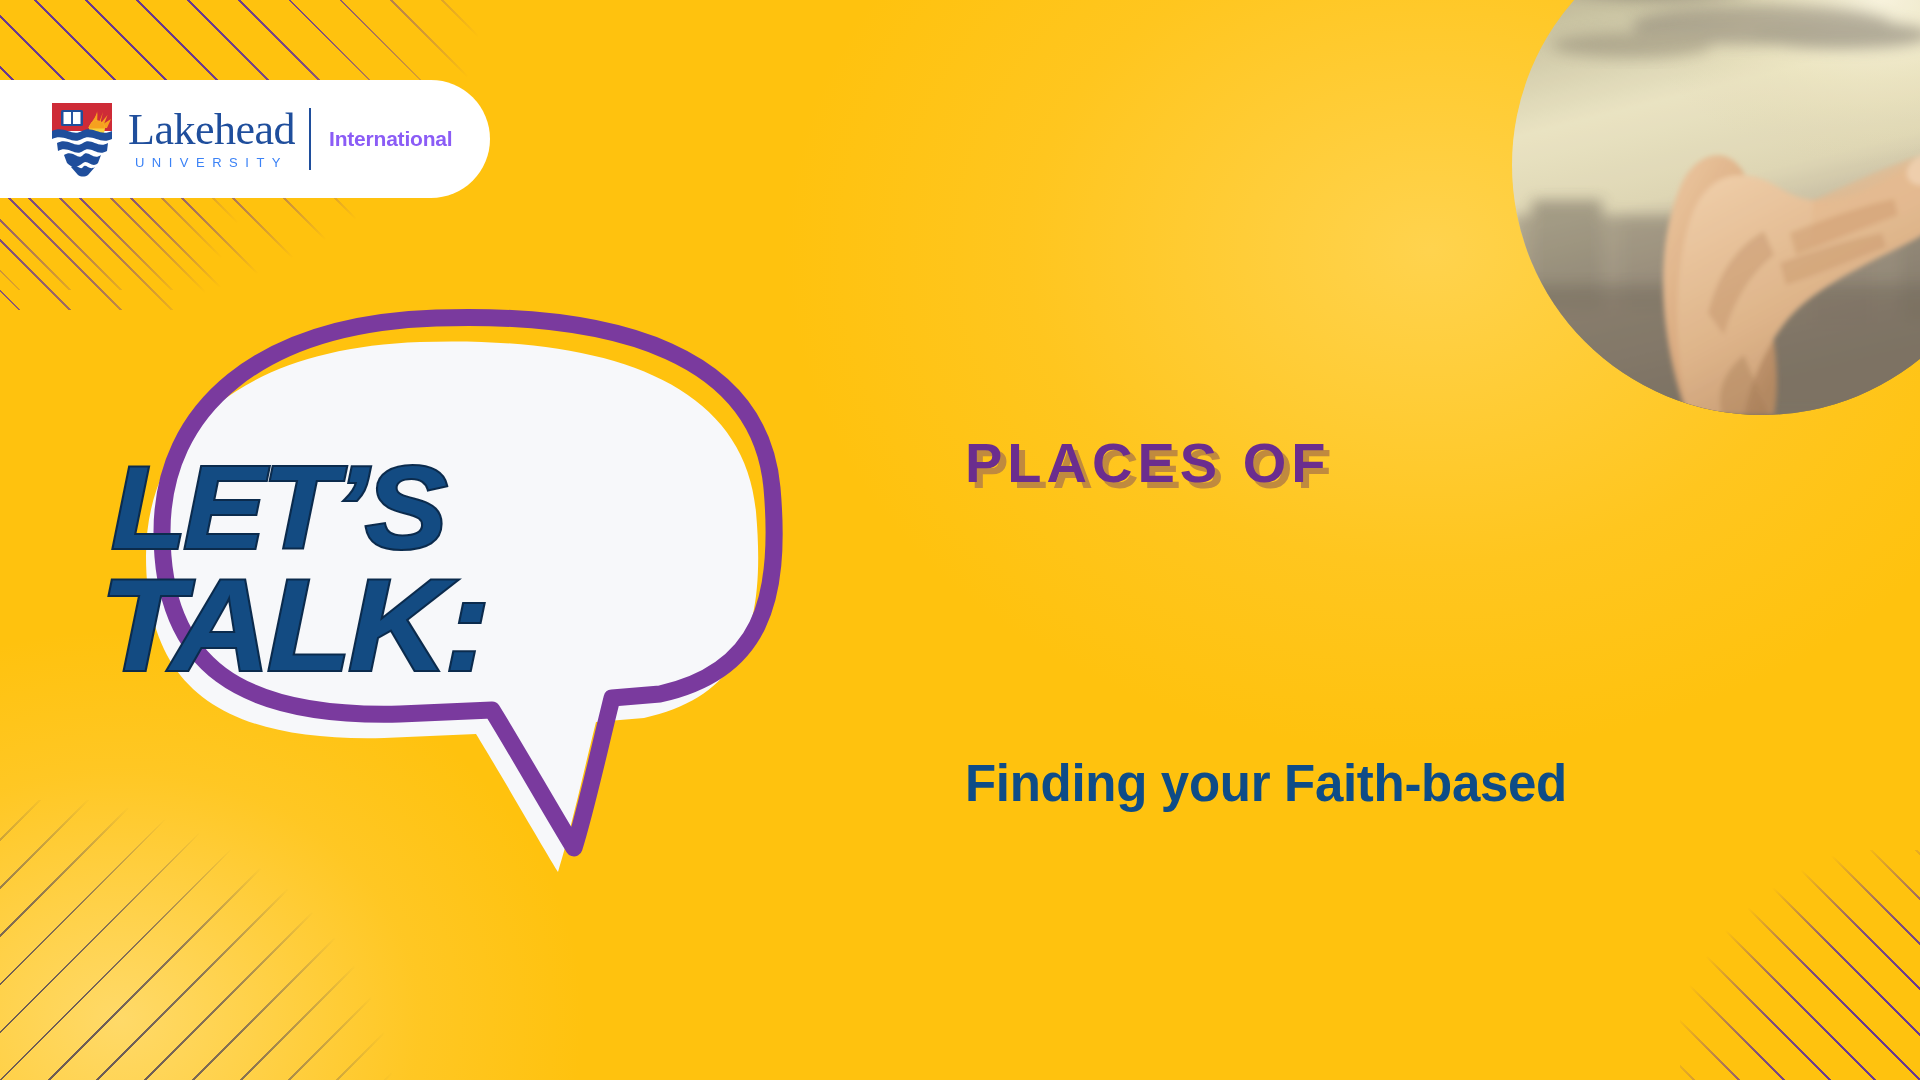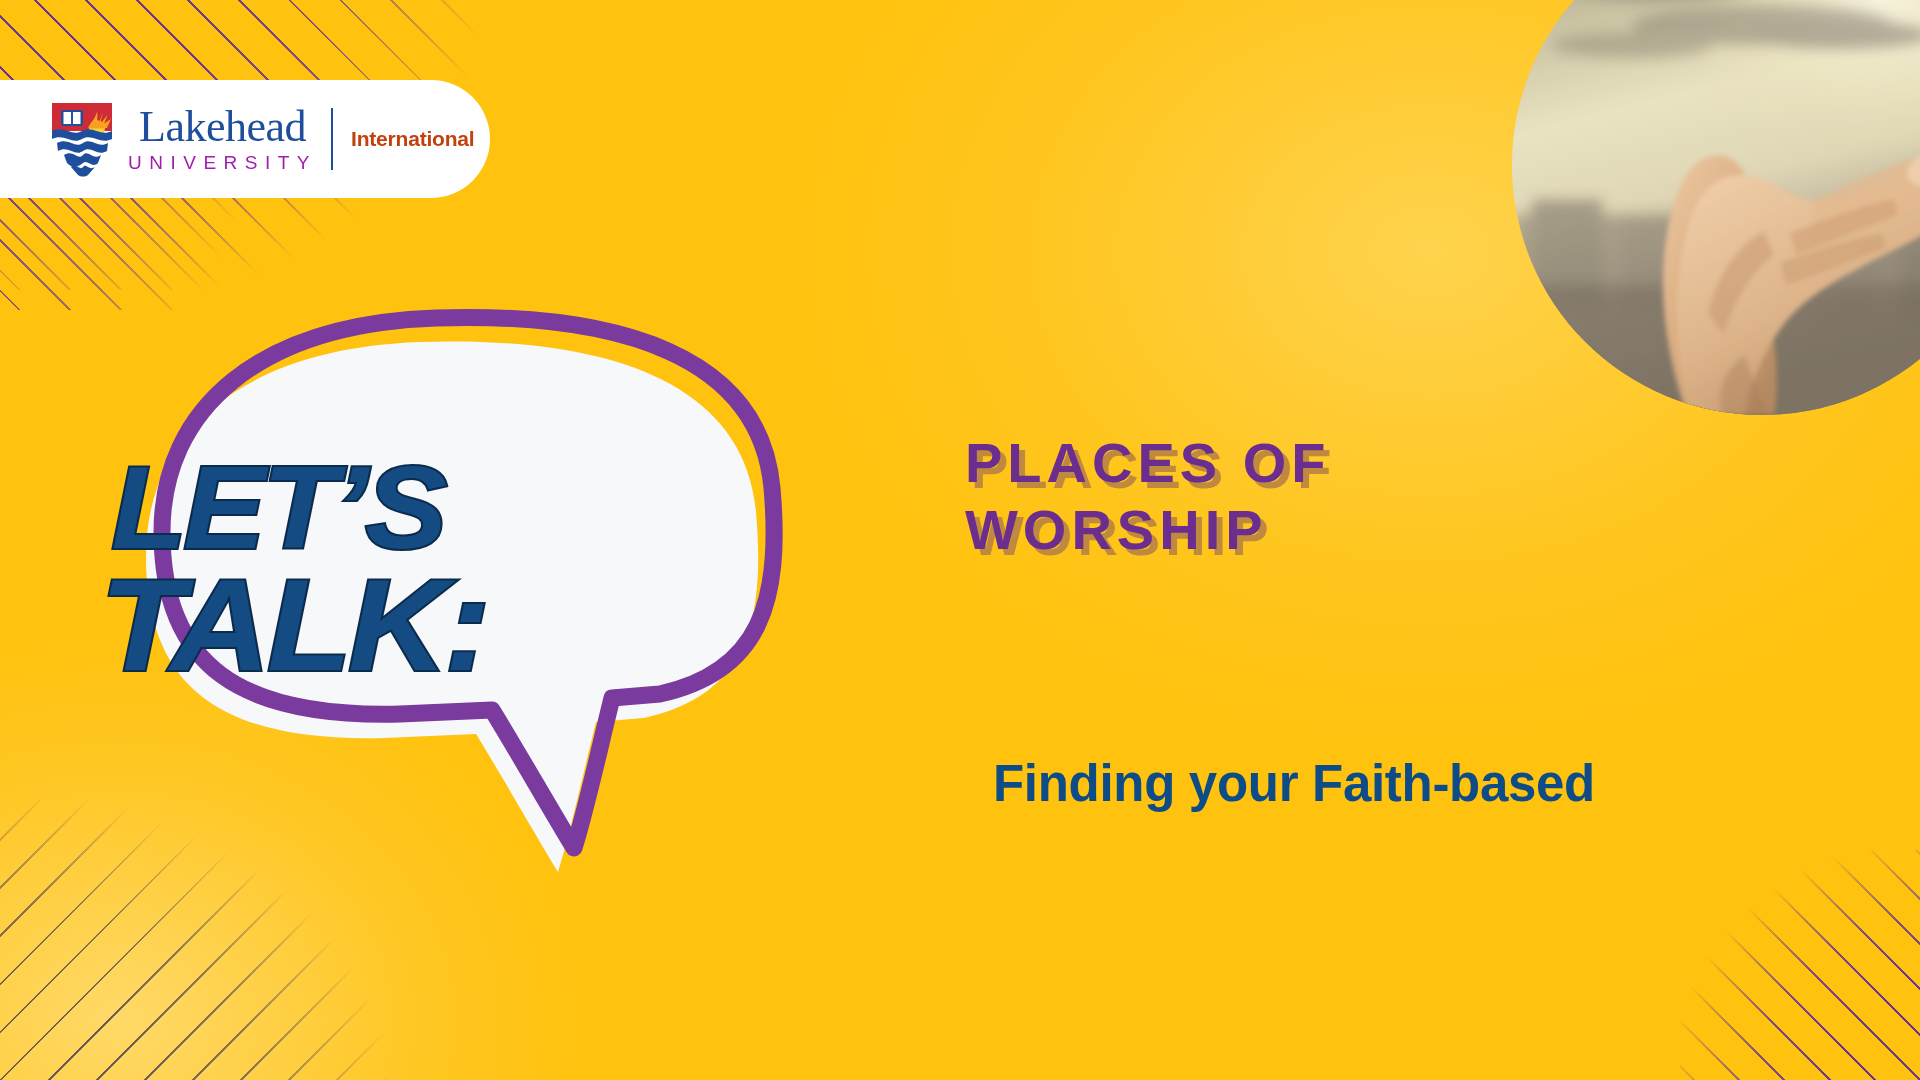"International" .wm-international { color: #c2410c -> #8b5cf6 }
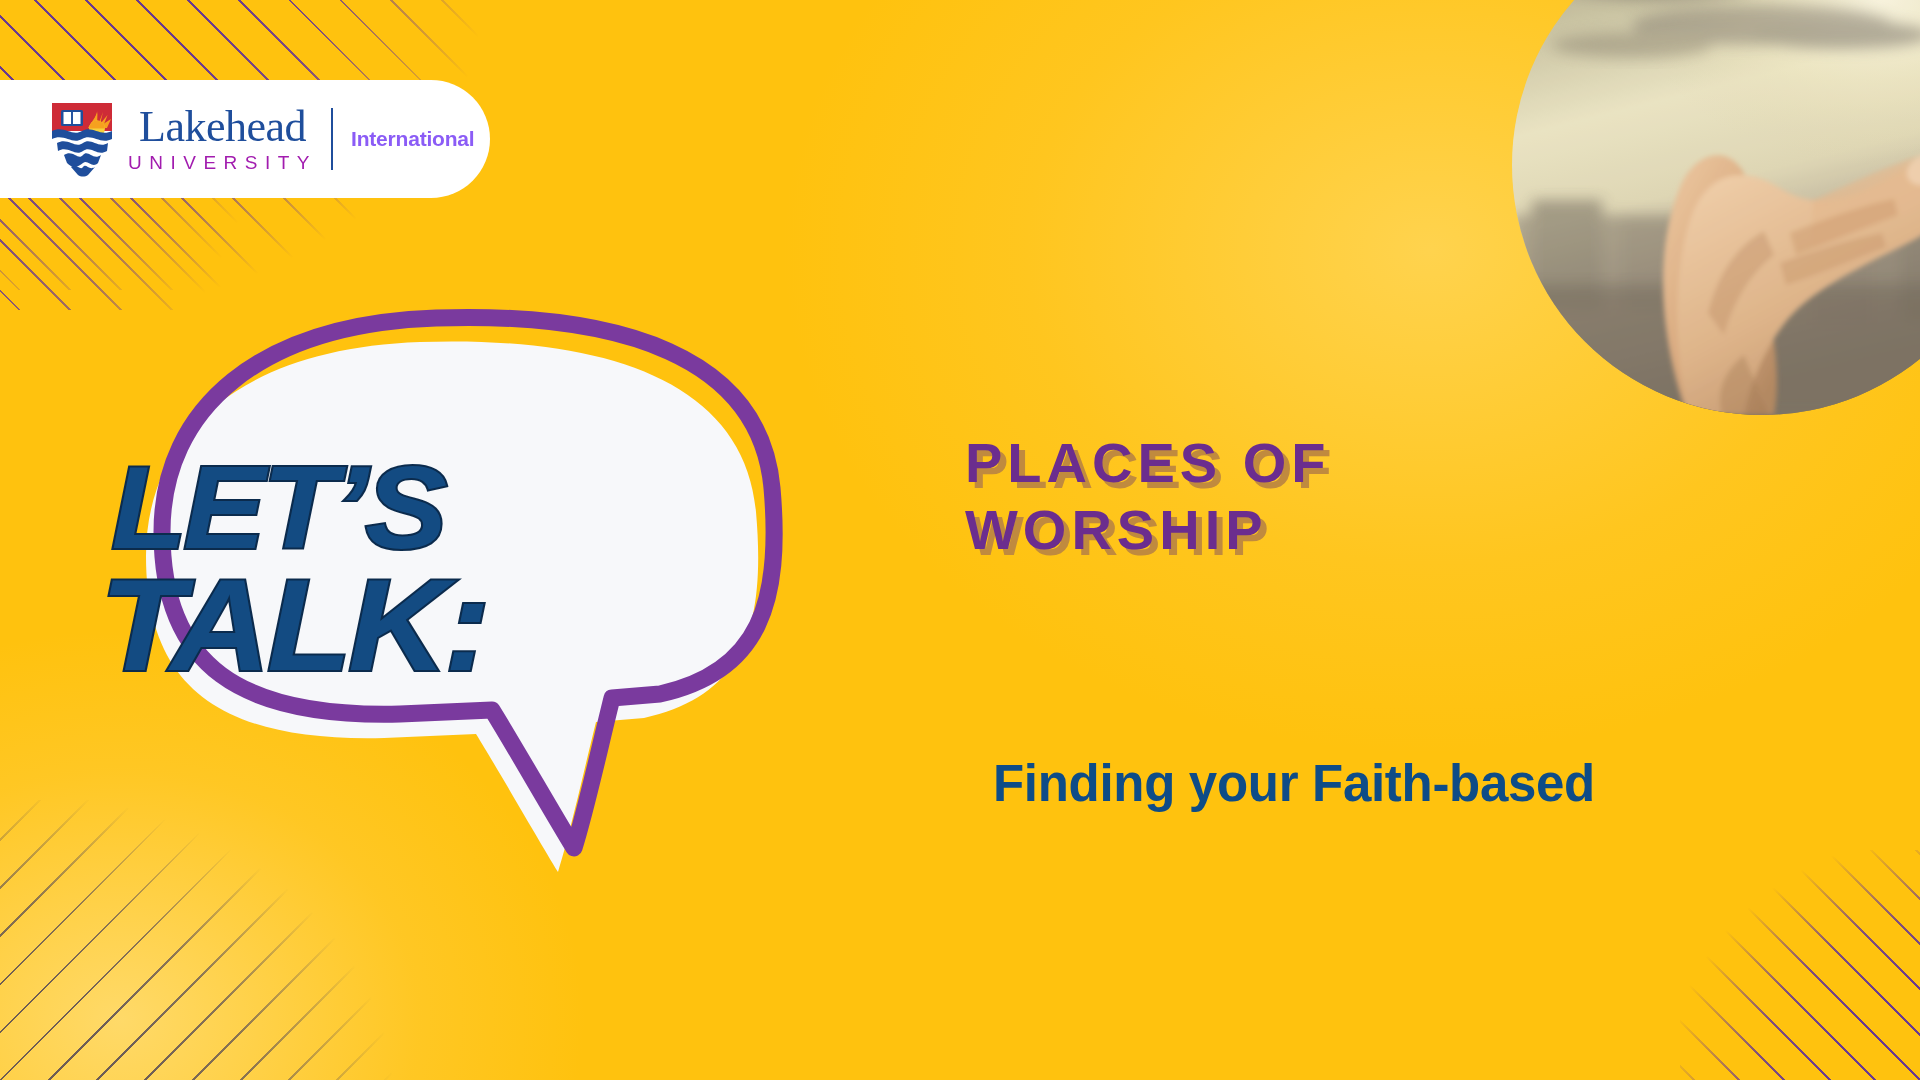"UNIVERSITY" .wm-university { color: #a21caf -> #3b82f6; font-size: 19px -> 13px }
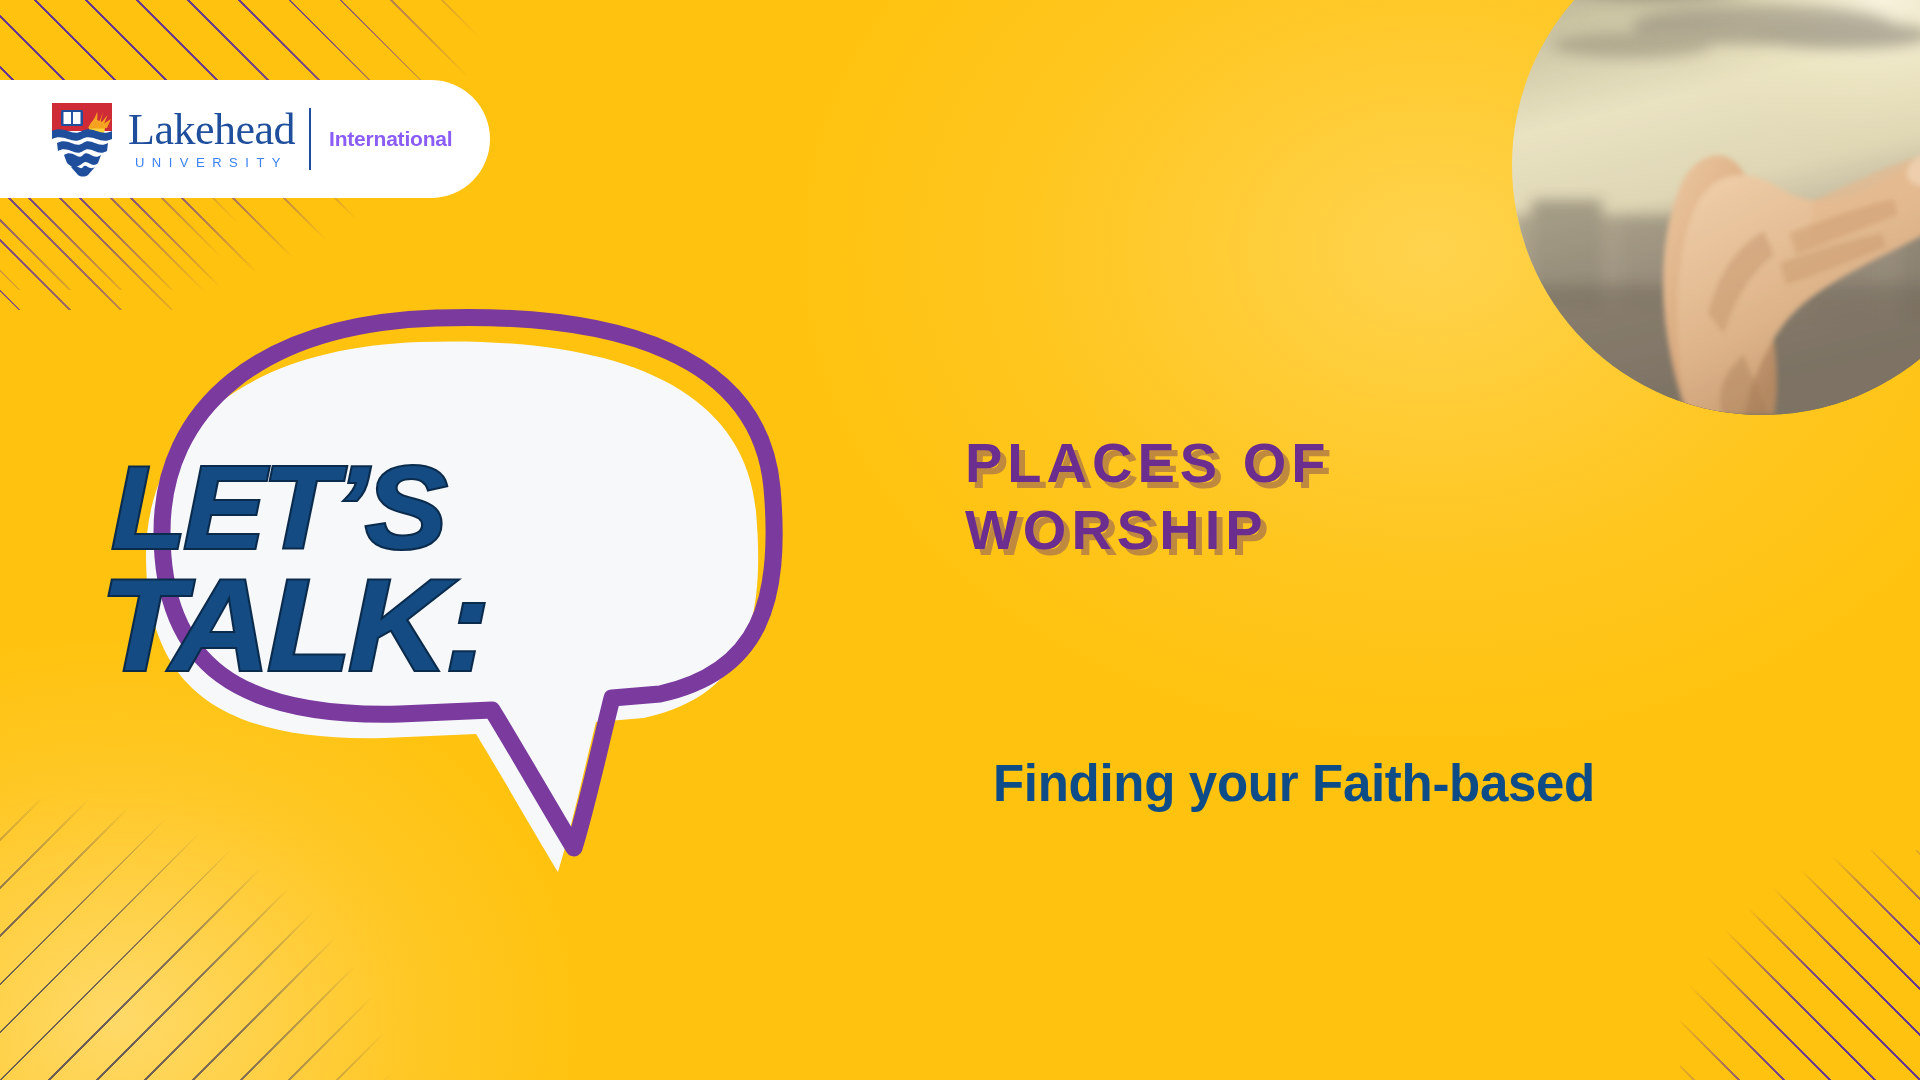"WORSHIP" div.hl-line { html: <div>WORSHIP</div> -> none }
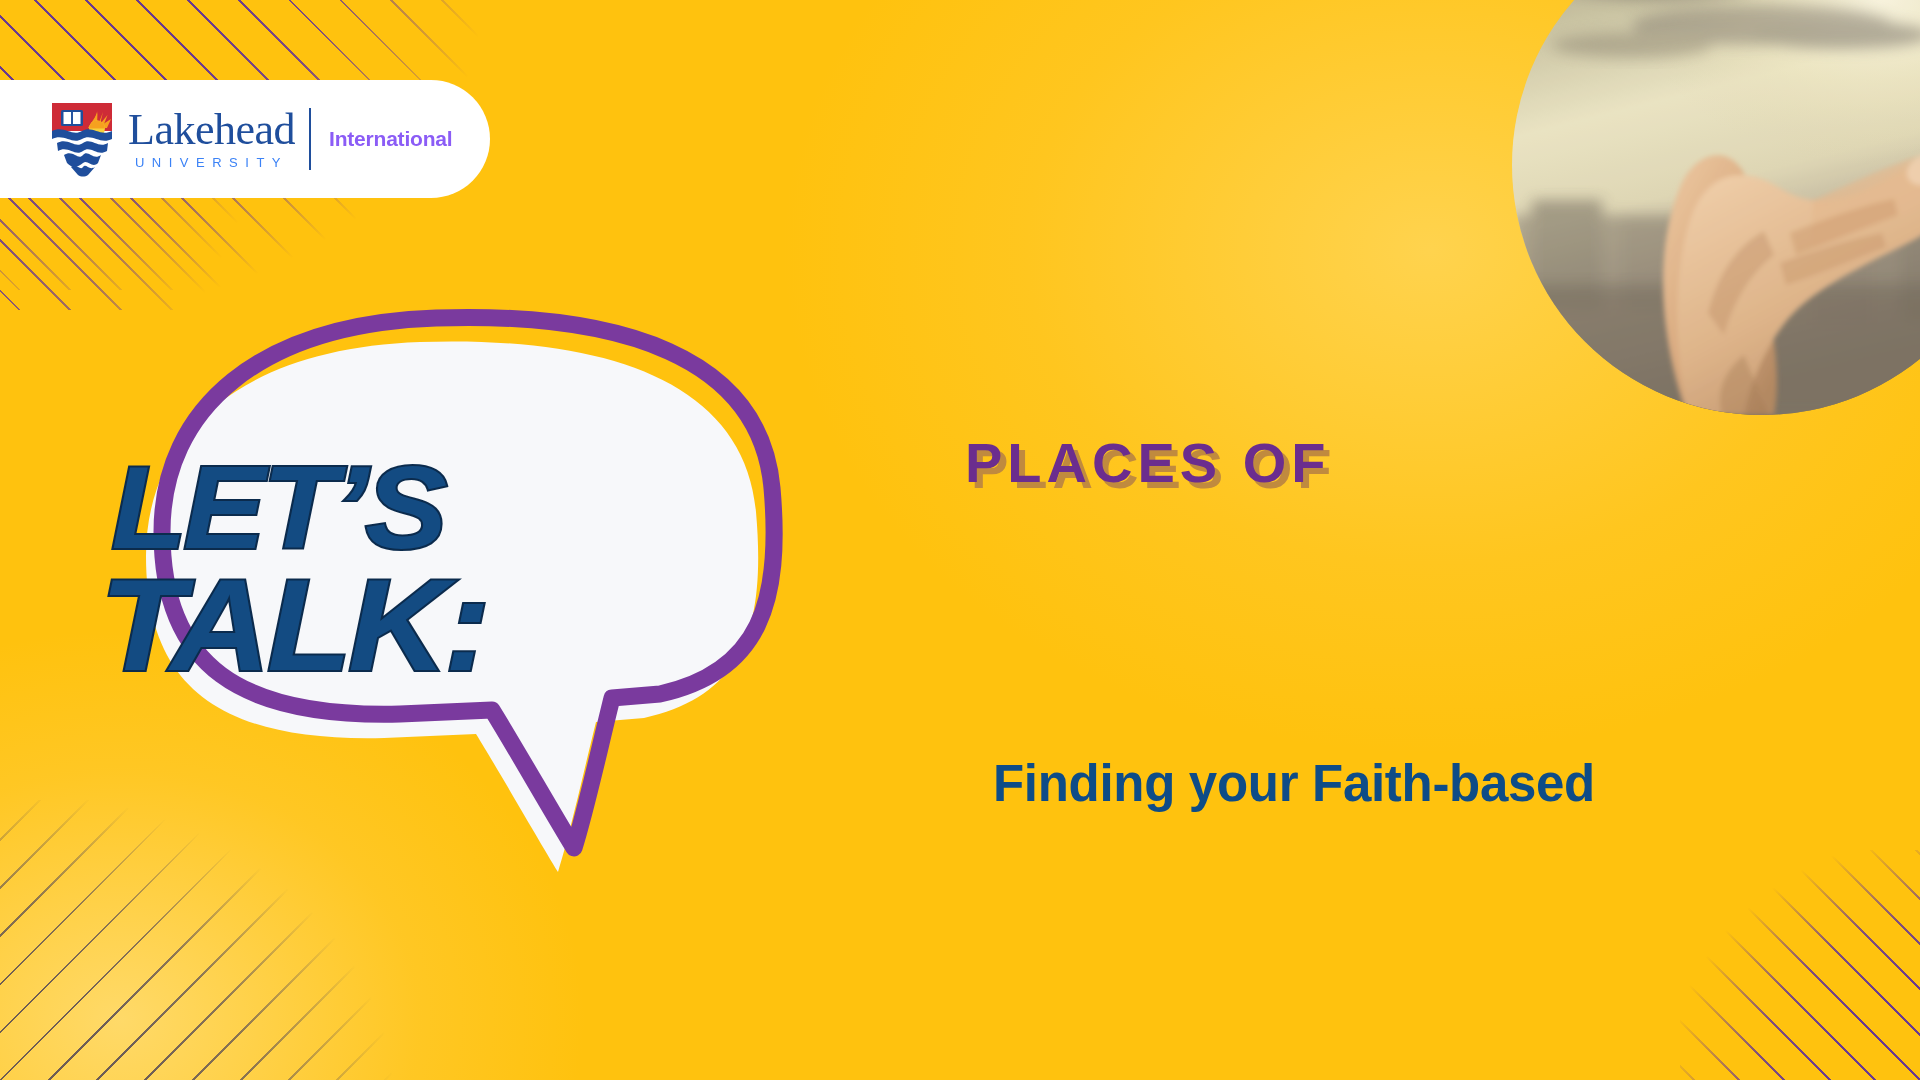"Finding your Faith-based" .sub-line { margin-left: 28px -> none }
